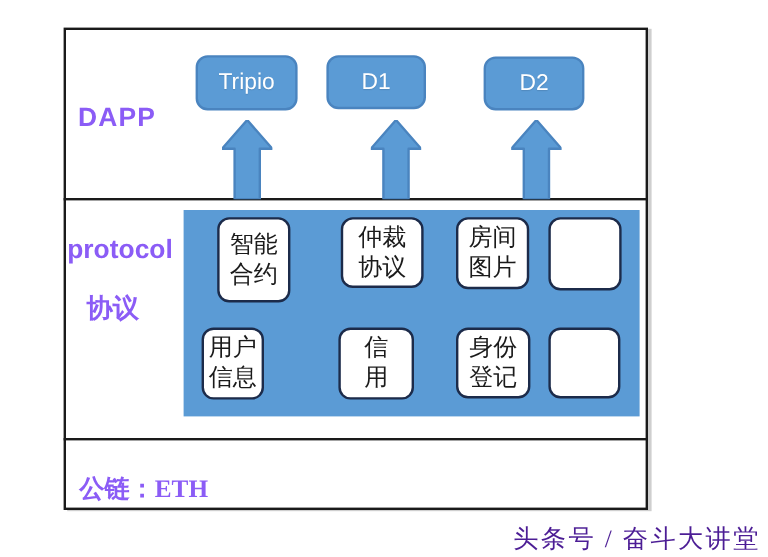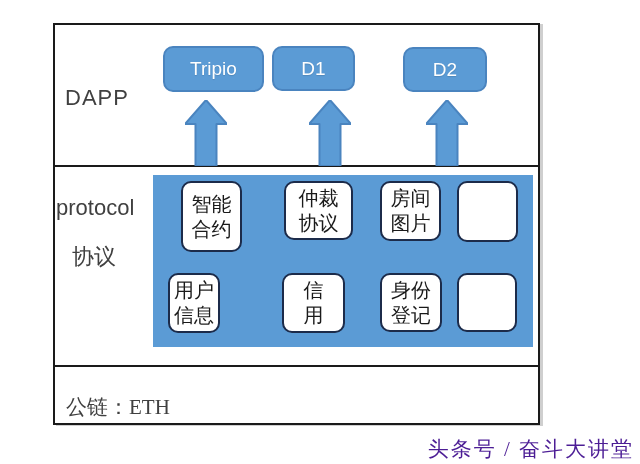"Tripio" .app-tripio { width: 101px -> 85px }
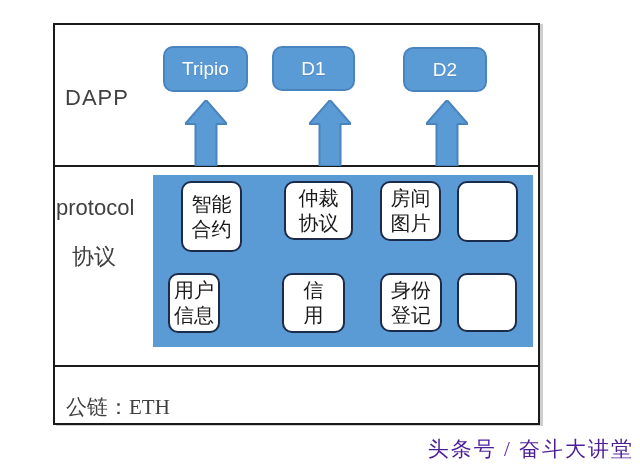"DAPP" .layer-label { color: #404040 -> #8b5cf6; font-weight: none -> bold }
